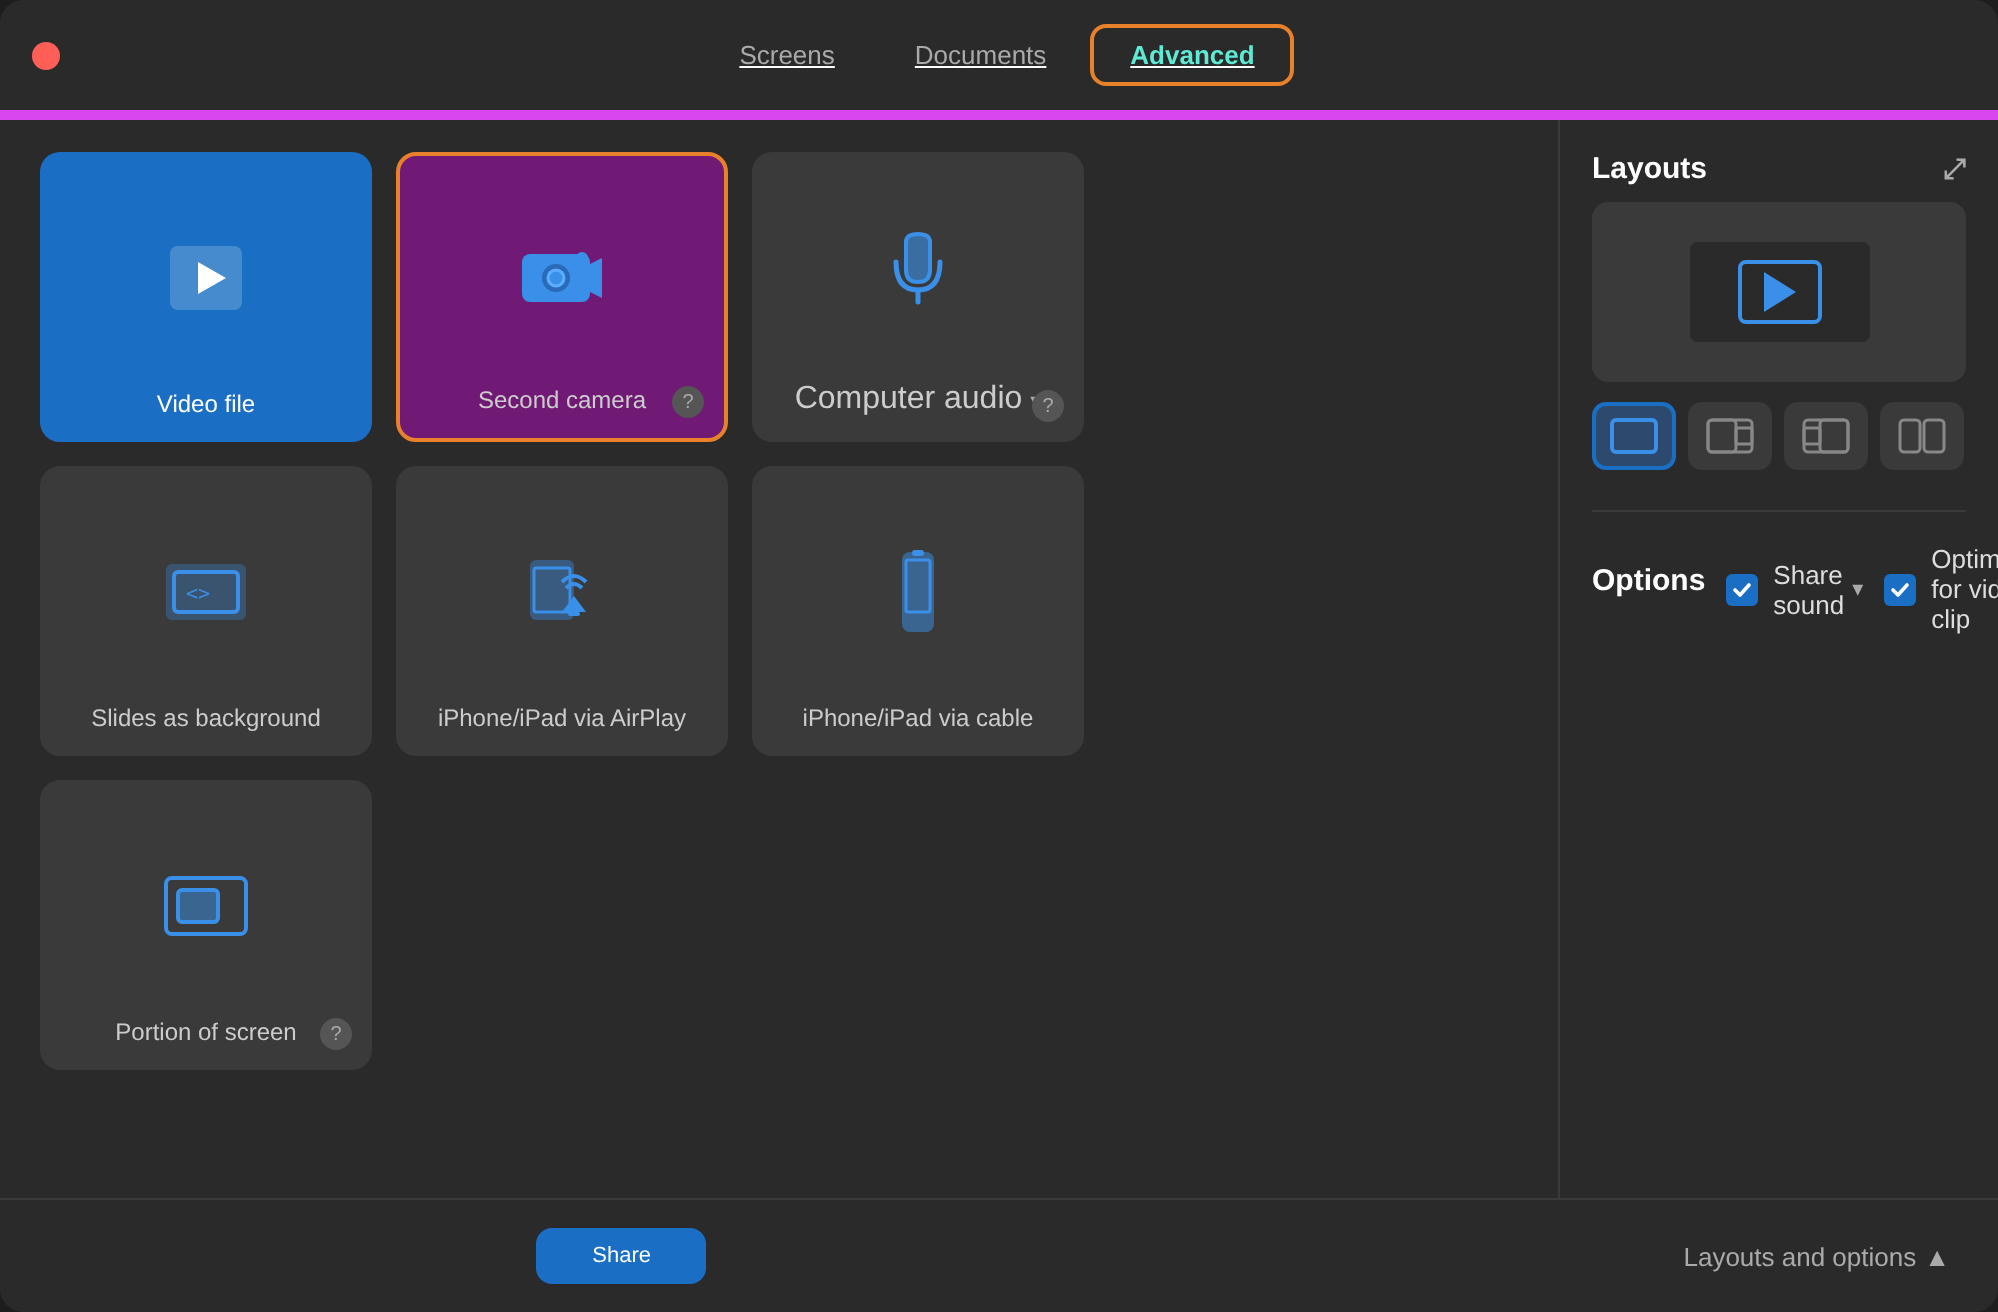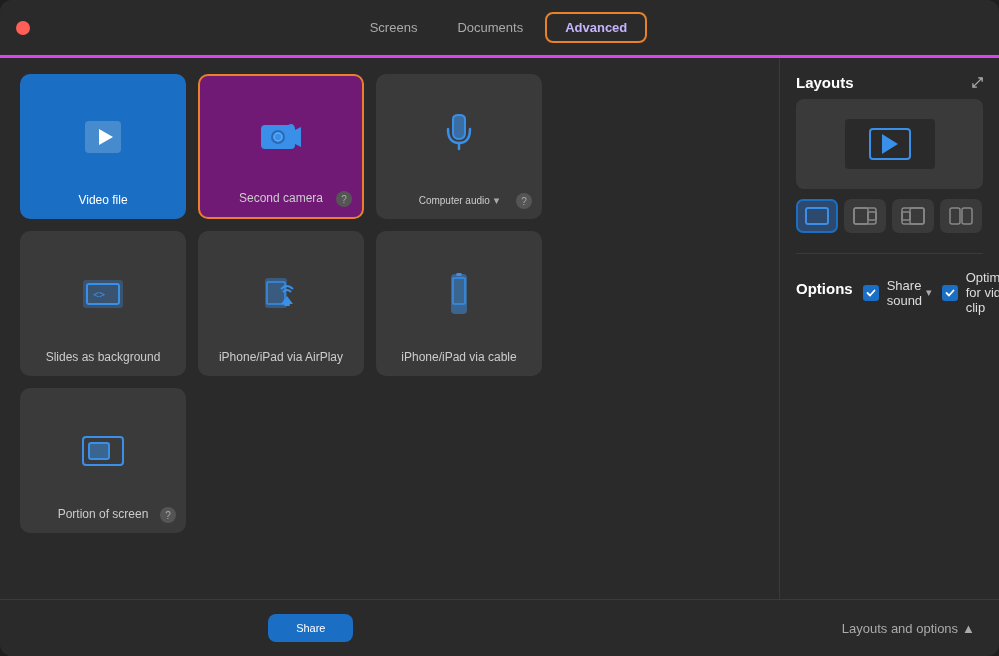"Screens" .top-bar { border-bottom: 3px solid #d946ef -> 5px solid #d946ef; text-decoration: none -> underline }
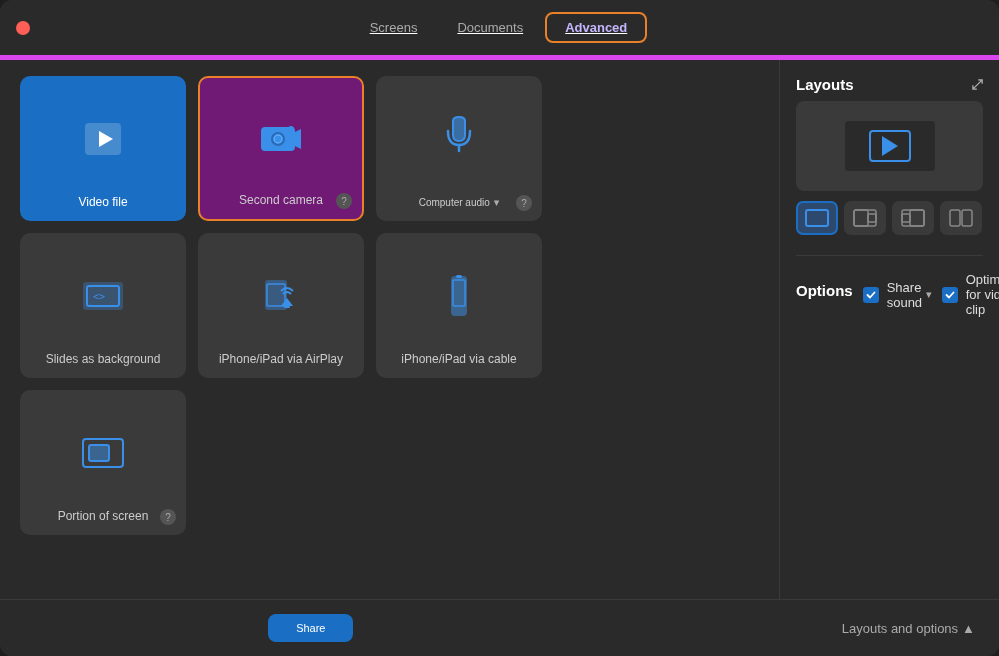"Advanced" .tab.active { color: #c4b5fd -> #5eead4 }
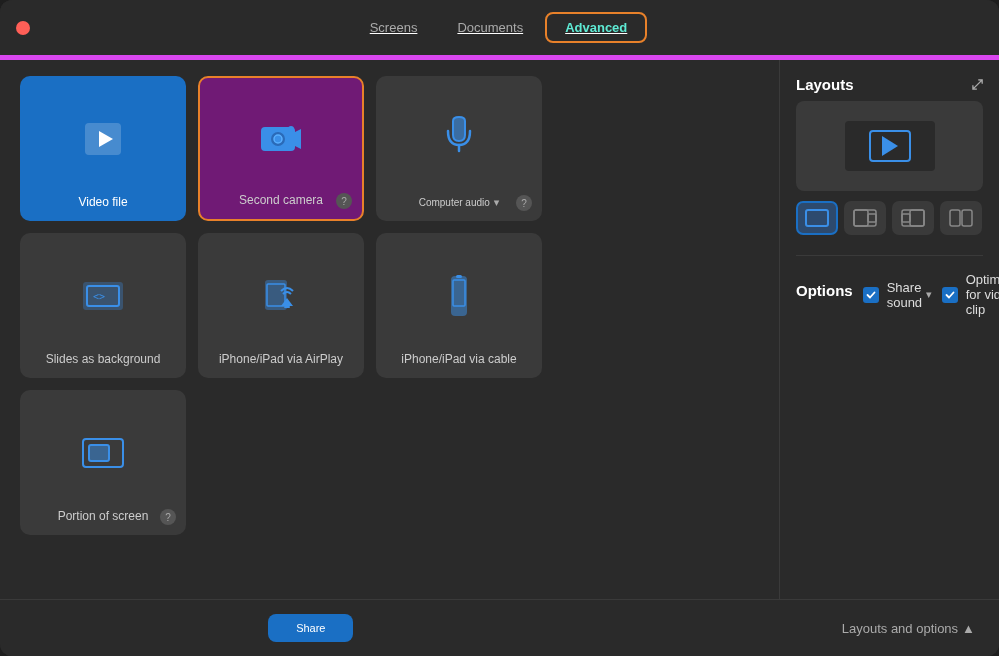"Computer audio" span { font-size: 10px -> 16px }
